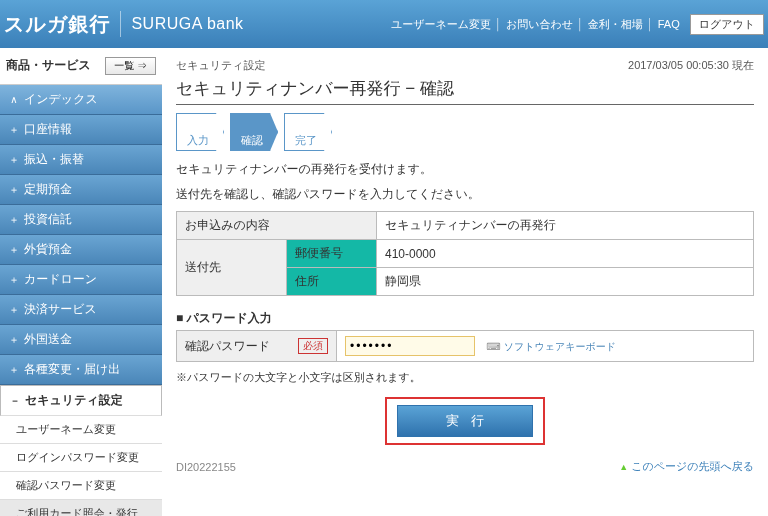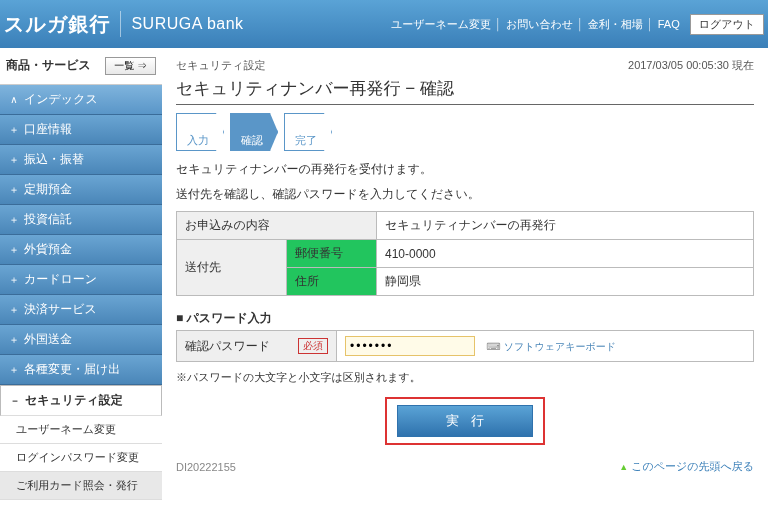"郵便番号" .tbl .hd2 { background: #22c55e -> #14b8a6 }
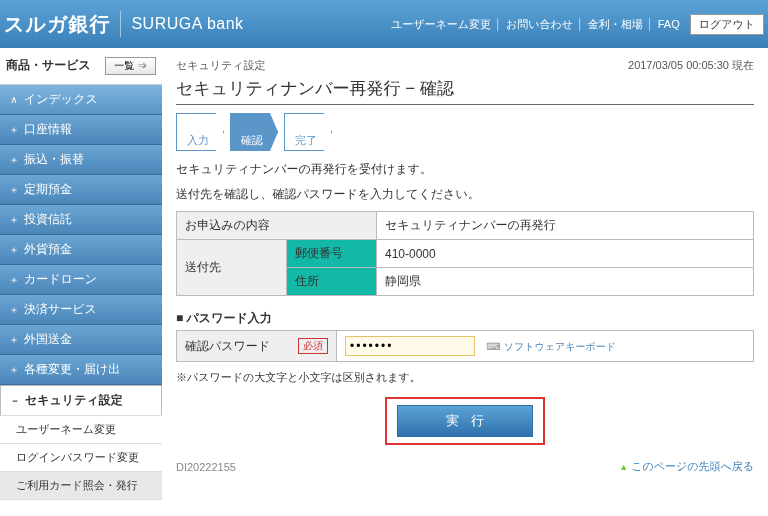"確認パスワード変更" div.sub-item { html: none -> <div>確認パスワード変更</div> }
